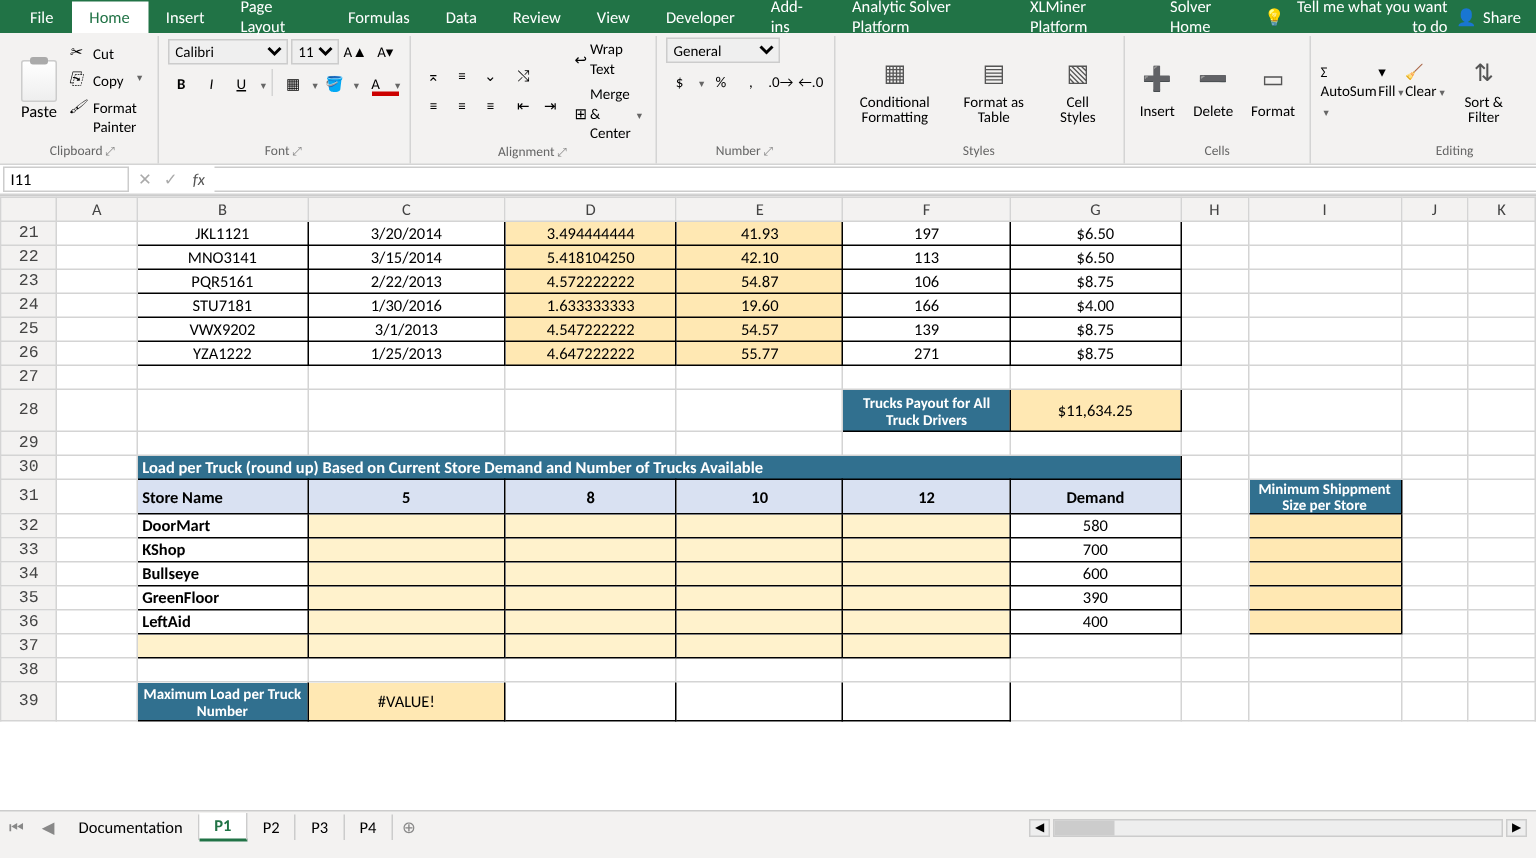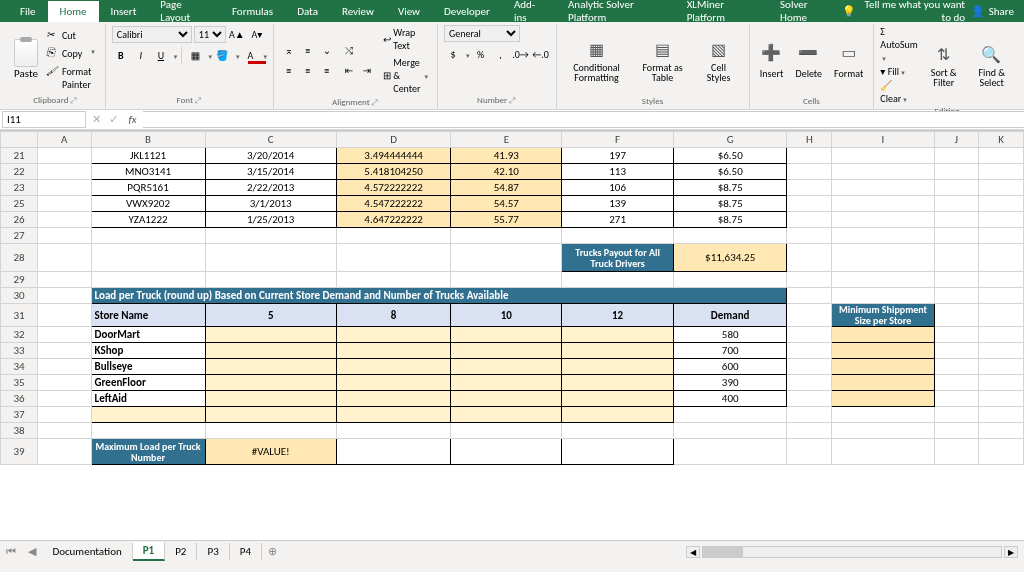"Σ AutoSum" div { flex-direction: column -> row }
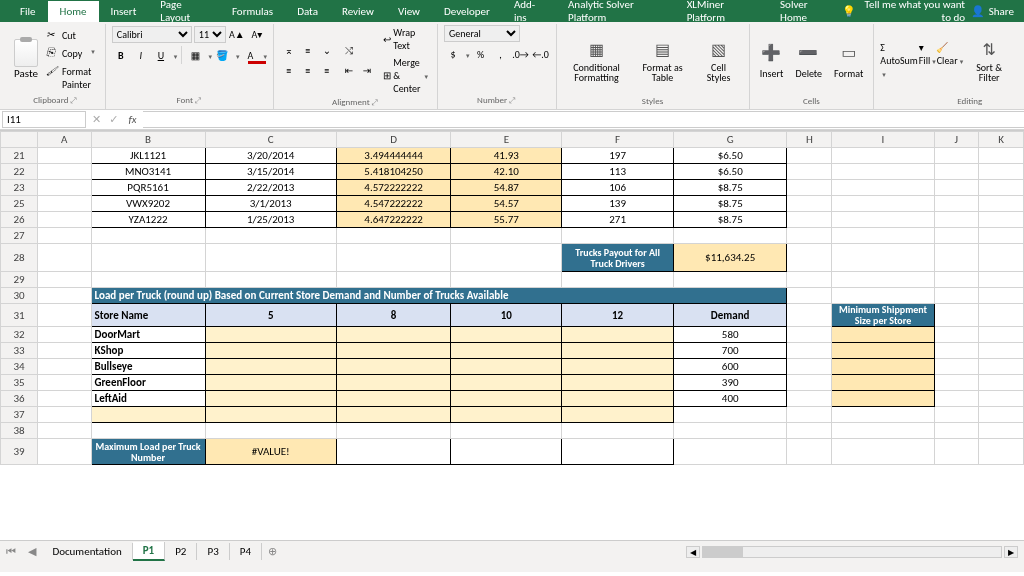"21" .rowhdr { font-family: none -> Liberation Mono, monospace }
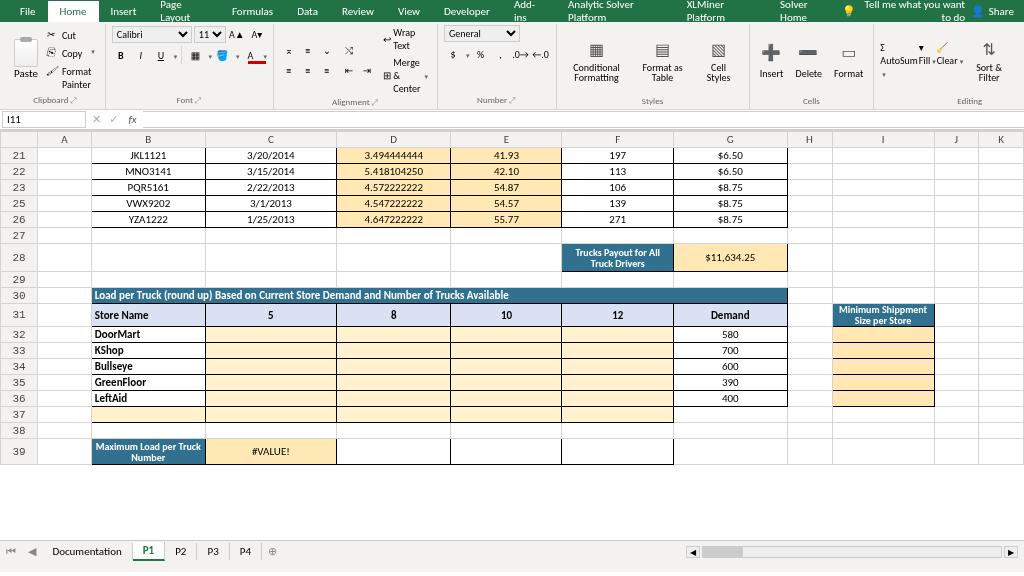"24" tr { html: none -> <tr> <th>24</th> <td></td> <td>STU7181</td> <td>1/30/2016</td> <td>1.633333333</td> <td>19.60</td> <td>166</td> <td>$4.00</td> <td></td> <td></td> <td></td> <td></td> </tr> }
